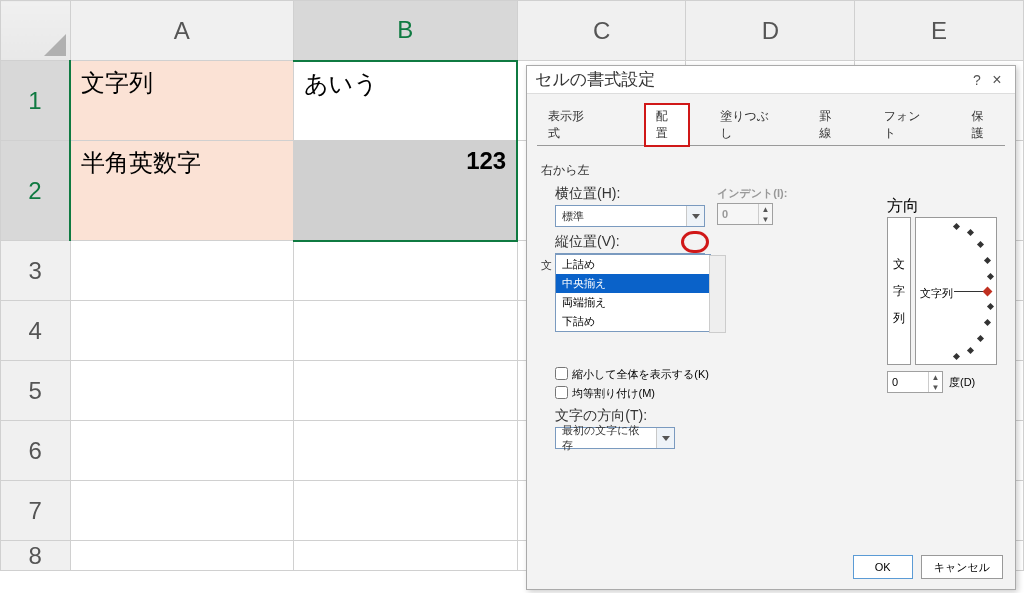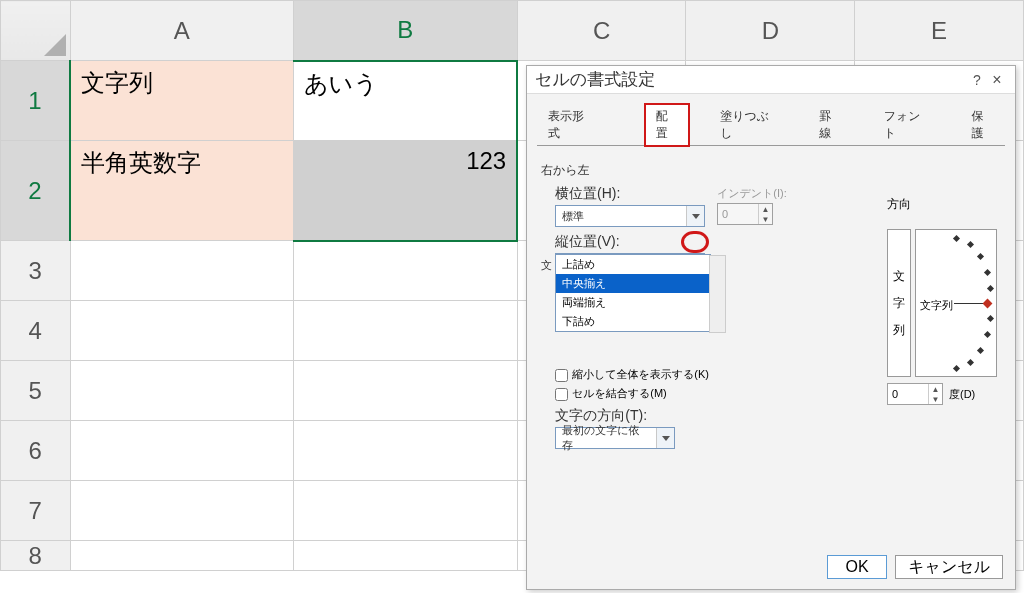"123" .cell.b2 { font-weight: none -> bold }
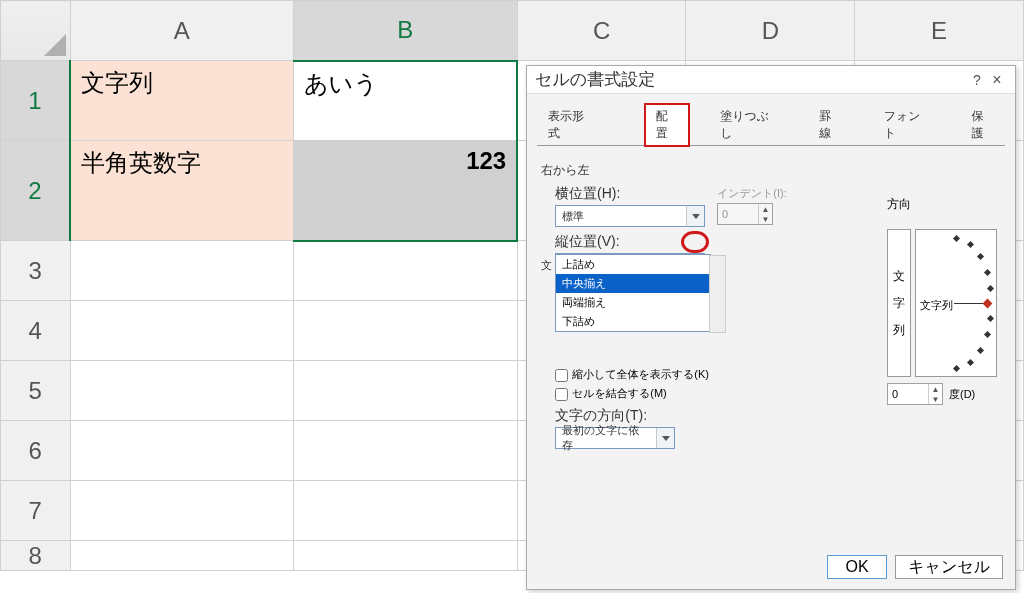"インデント(I):" .indent-wrap { font-weight: none -> bold }
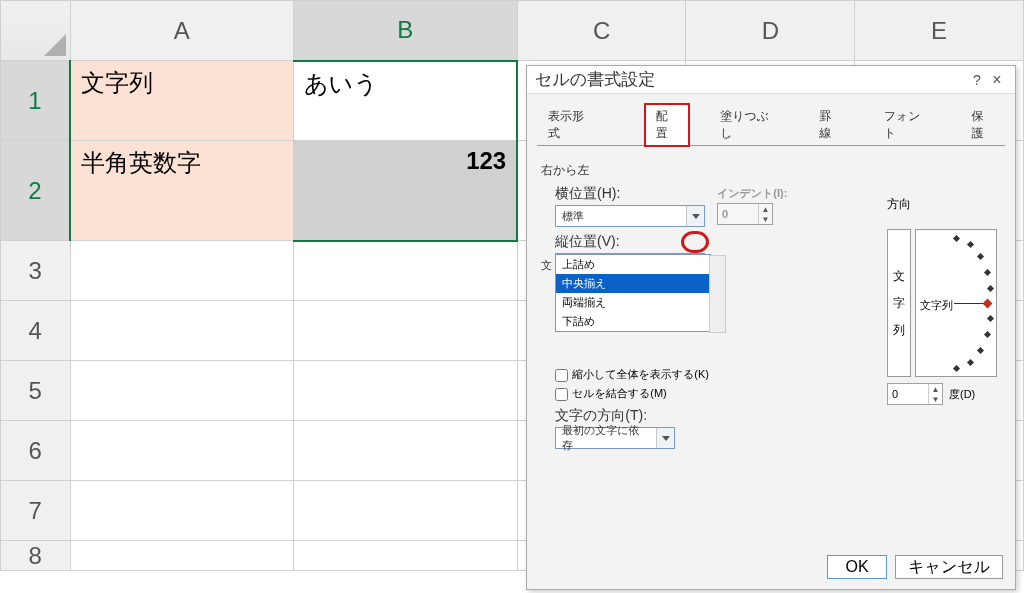"方向" .orient .lbl { font-size: 12px -> 16px; margin-bottom: 16px -> 0 }
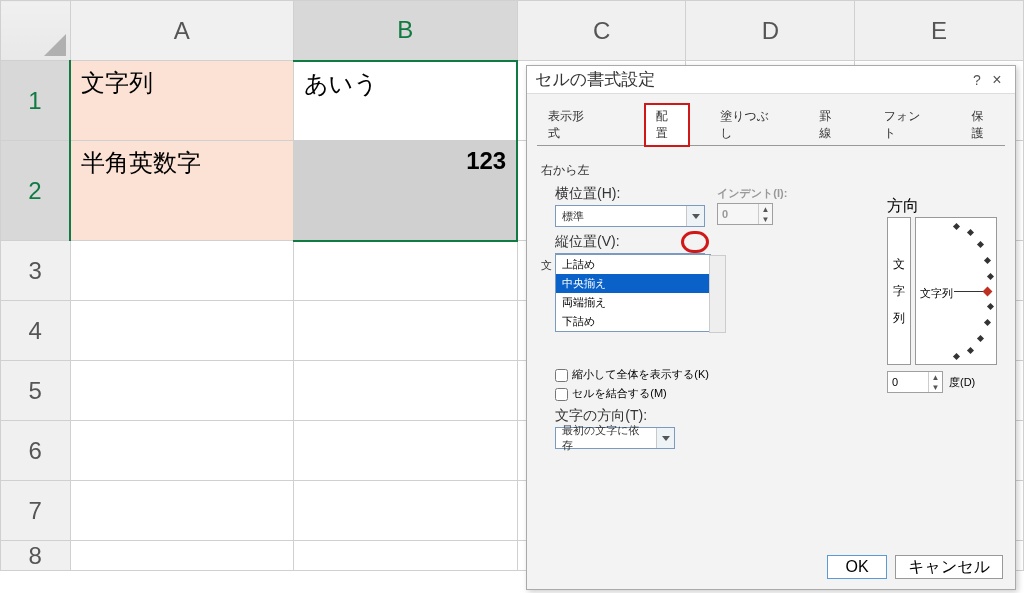"縮小して全体を表示する(K)" .chk { align-items: flex-end -> flex-start }
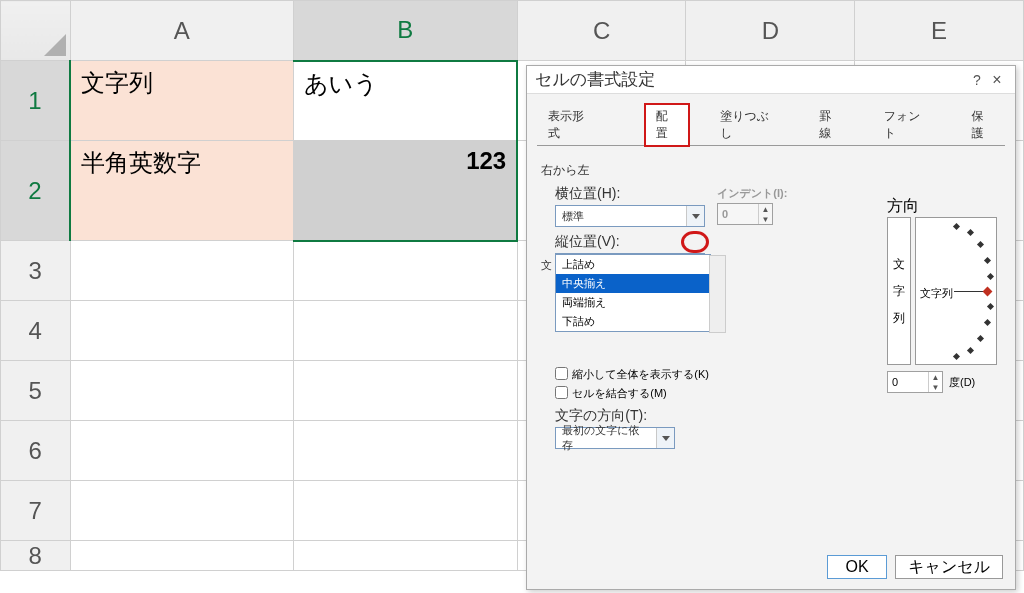"セルを結合する(M)" span { text: セルを結合する -> 均等割り付け }
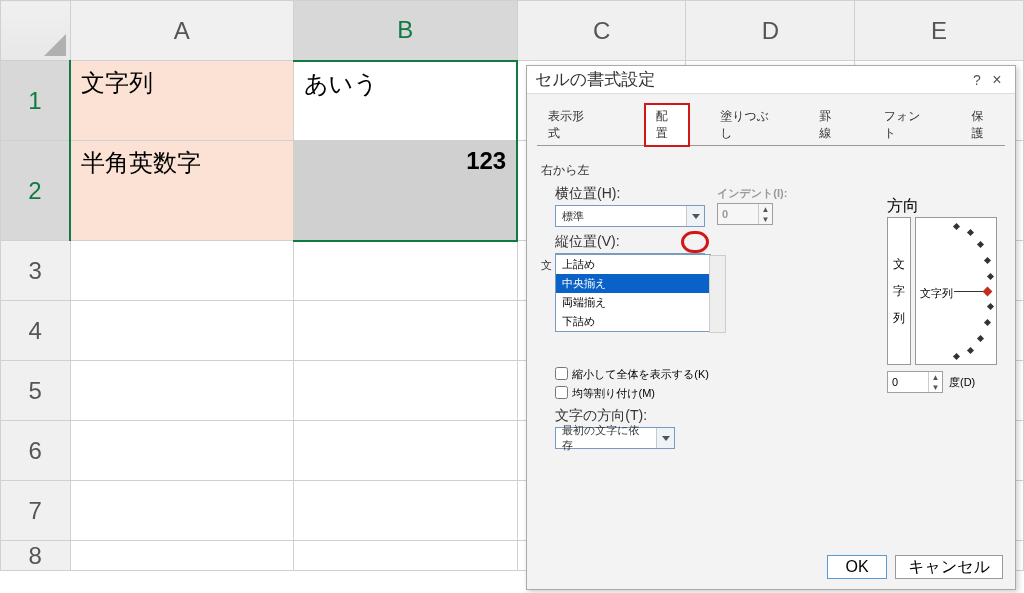"OK" .btn { font-size: 16px -> 11px }
